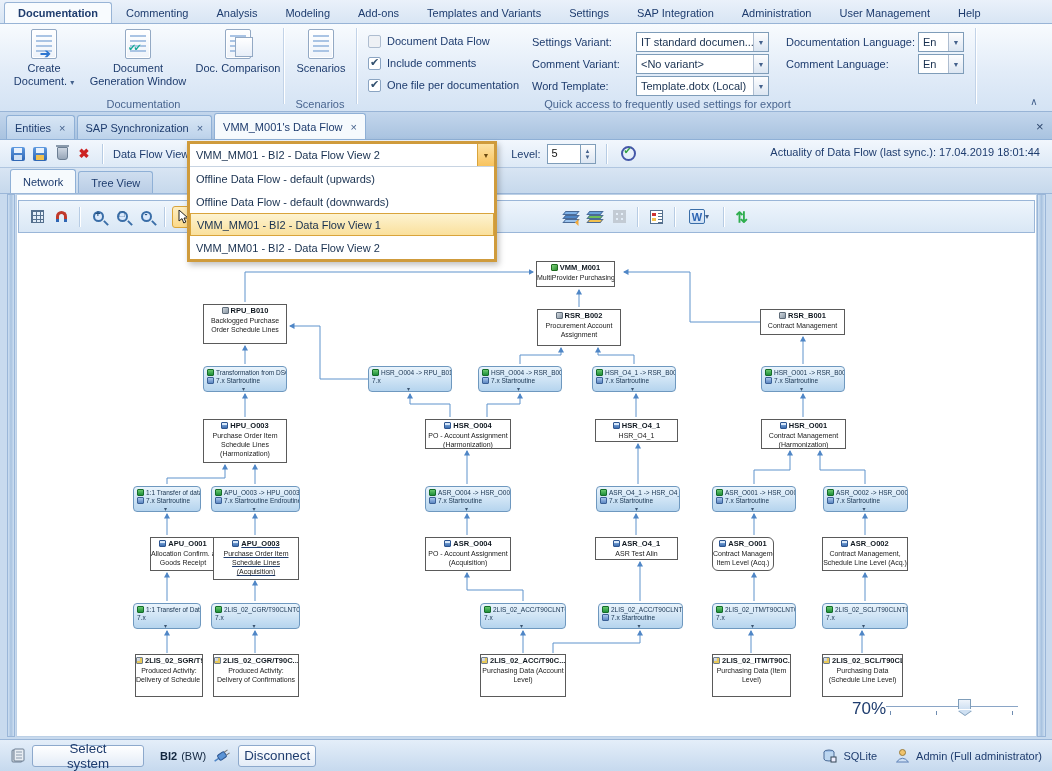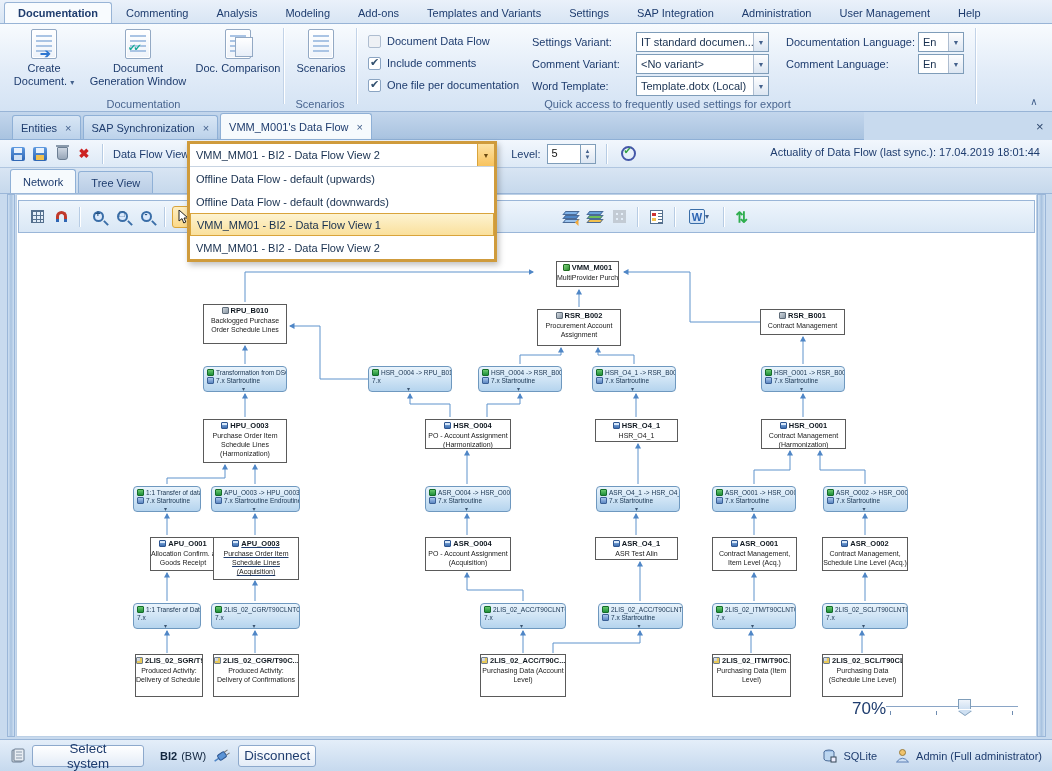"Entities" #doc-tabrow { padding-left: 12px -> 6px; width: 864px -> 1052px }
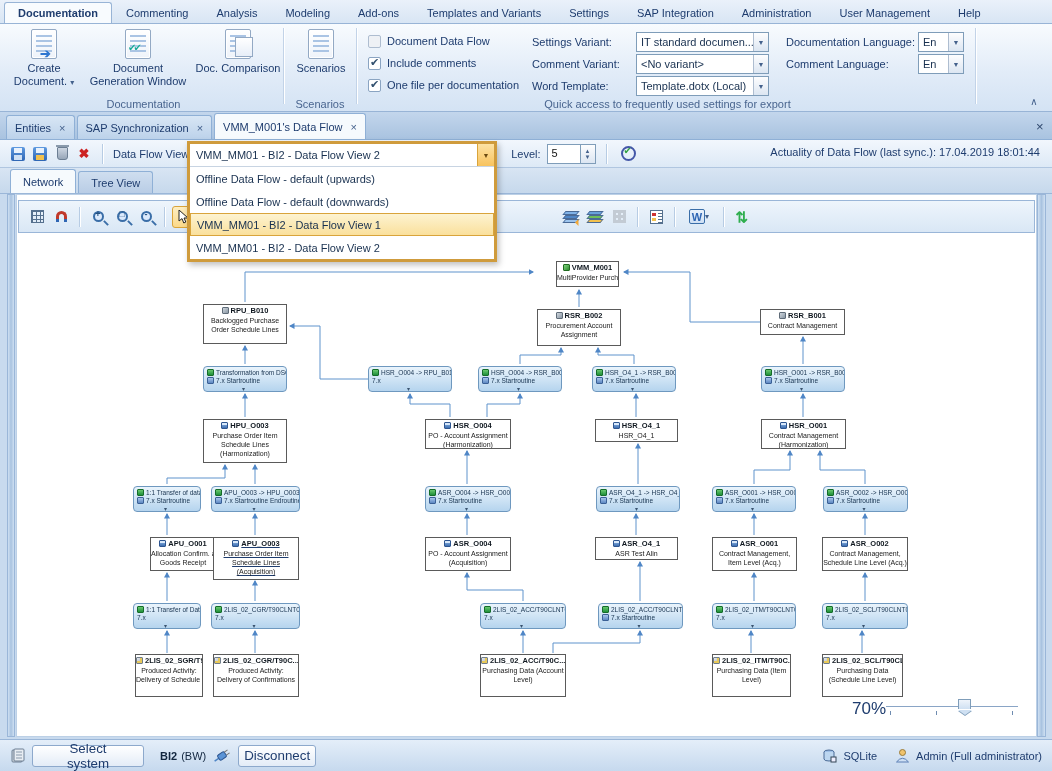"VMM_M001" div.node { left: 556px -> 536px; width: 63px -> 79px }
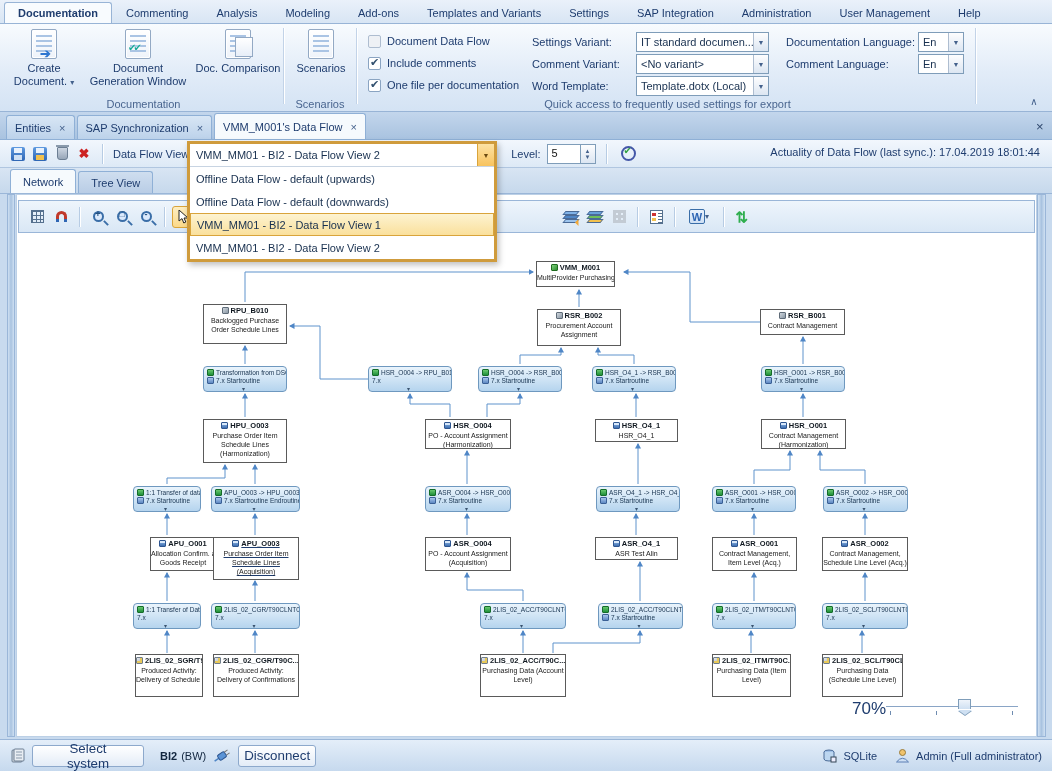"ASR_O001" div.node { border-radius: none -> 6px; width: 85px -> 62px }
